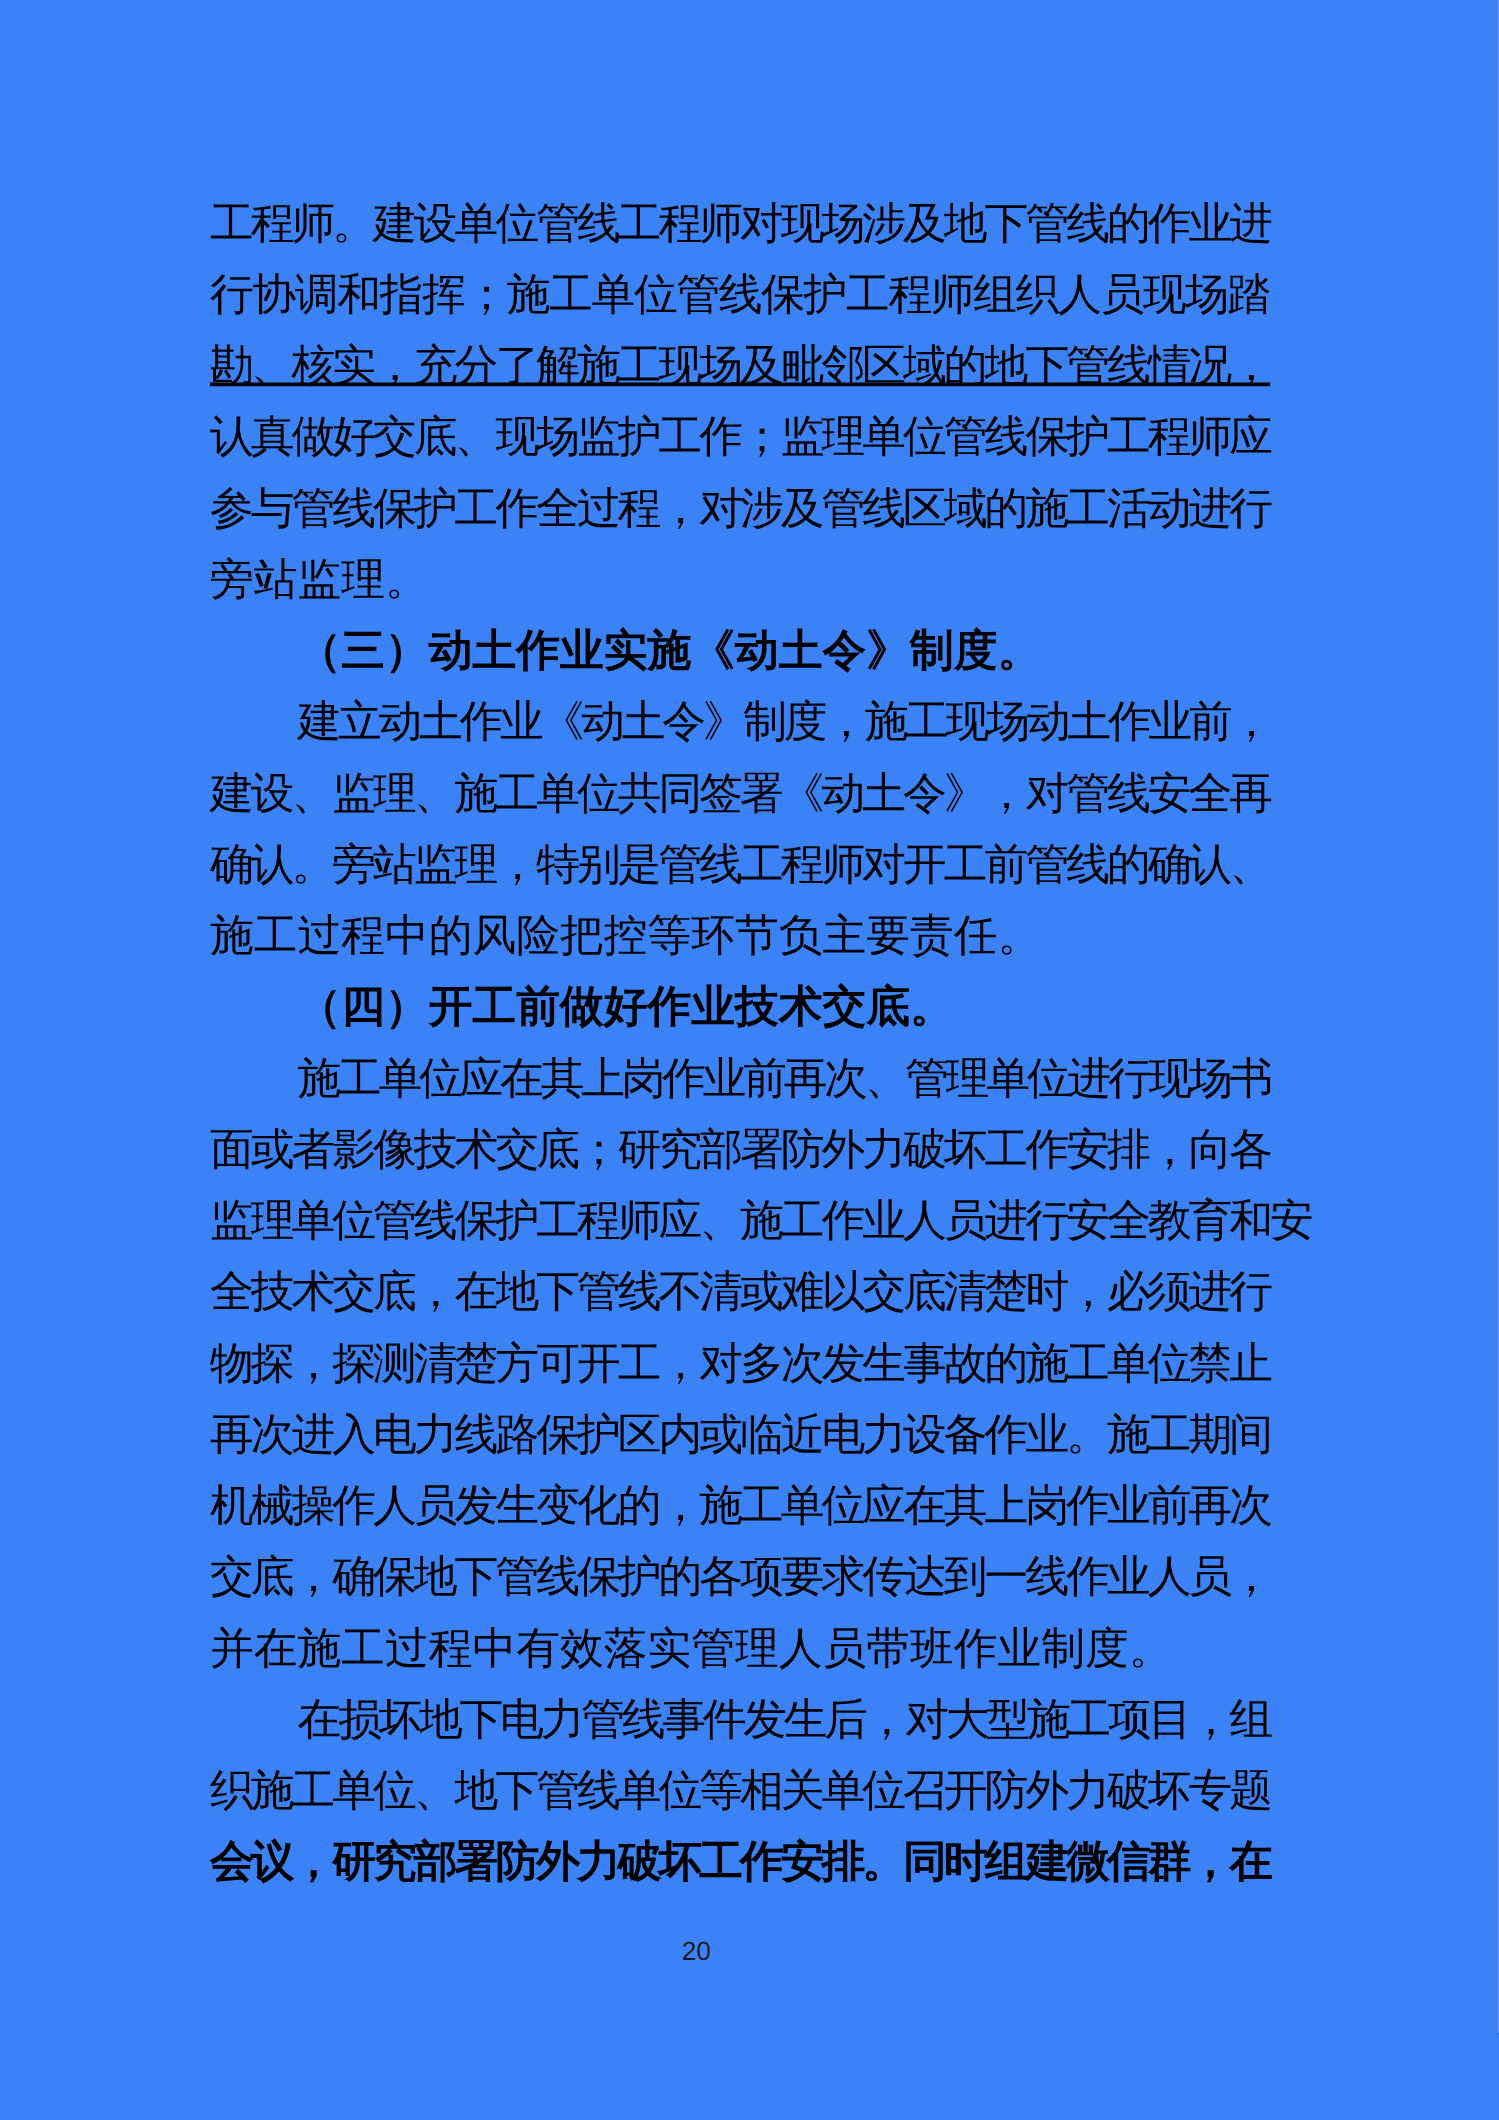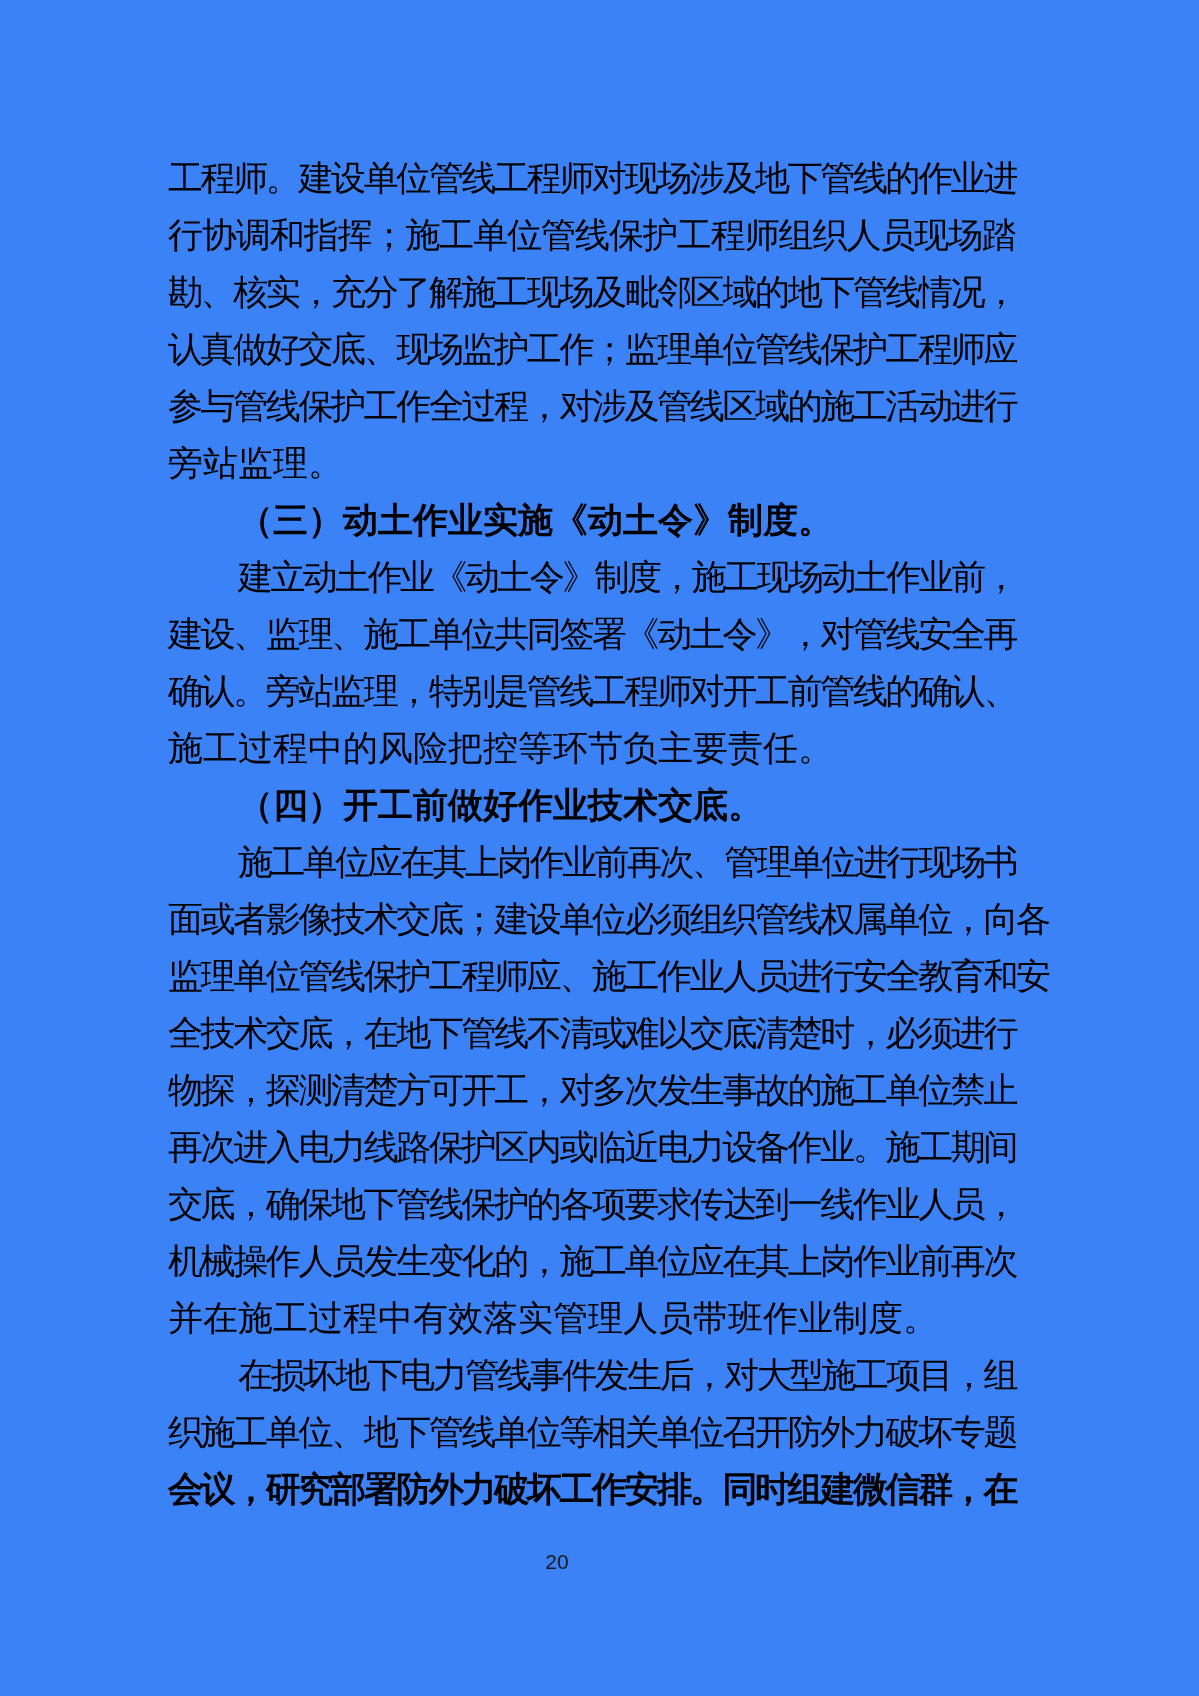"勘、核实，充分了解施工现场及毗邻区域的地下管线情况，" span { text-decoration: none -> underline }
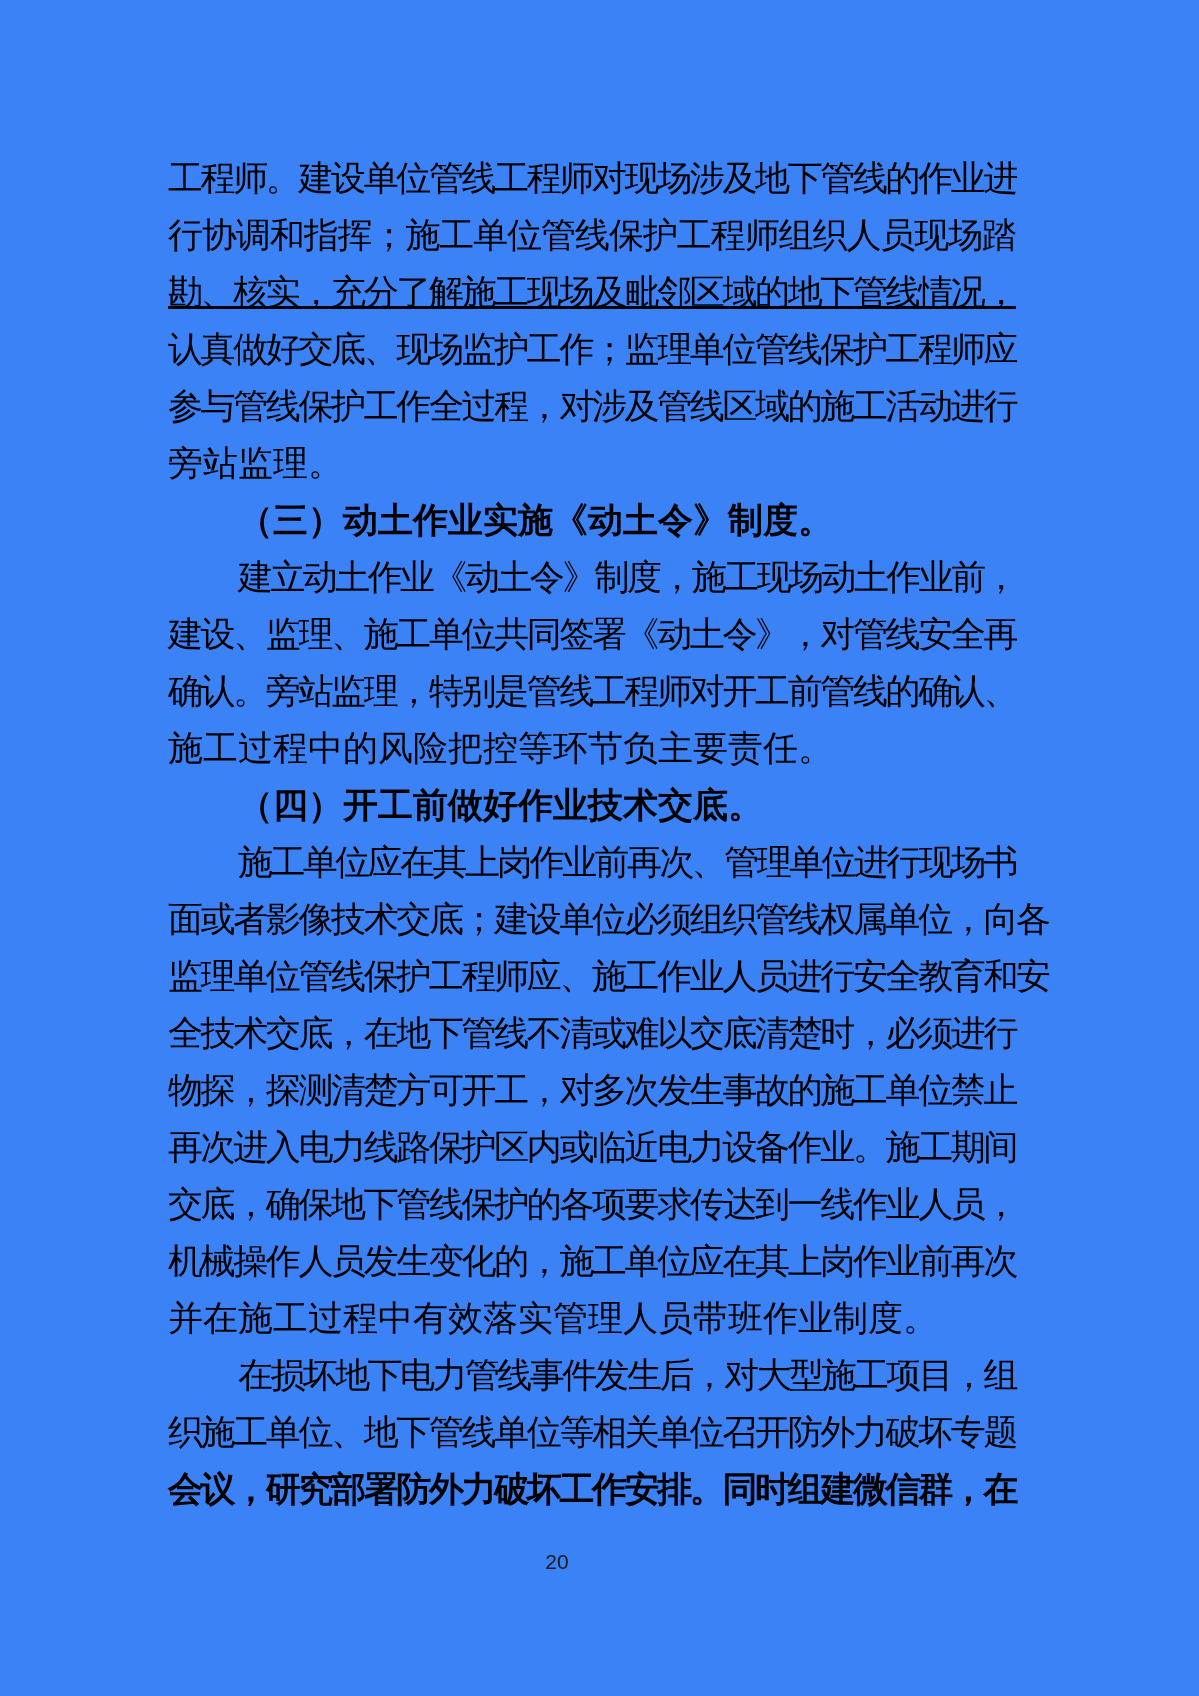"面或者影像技术交底；建设单位必须组织管线权属单位，向各" span { text: 建设单位必须组织管线权属单位 -> 研究部署防外力破坏工作安排 }
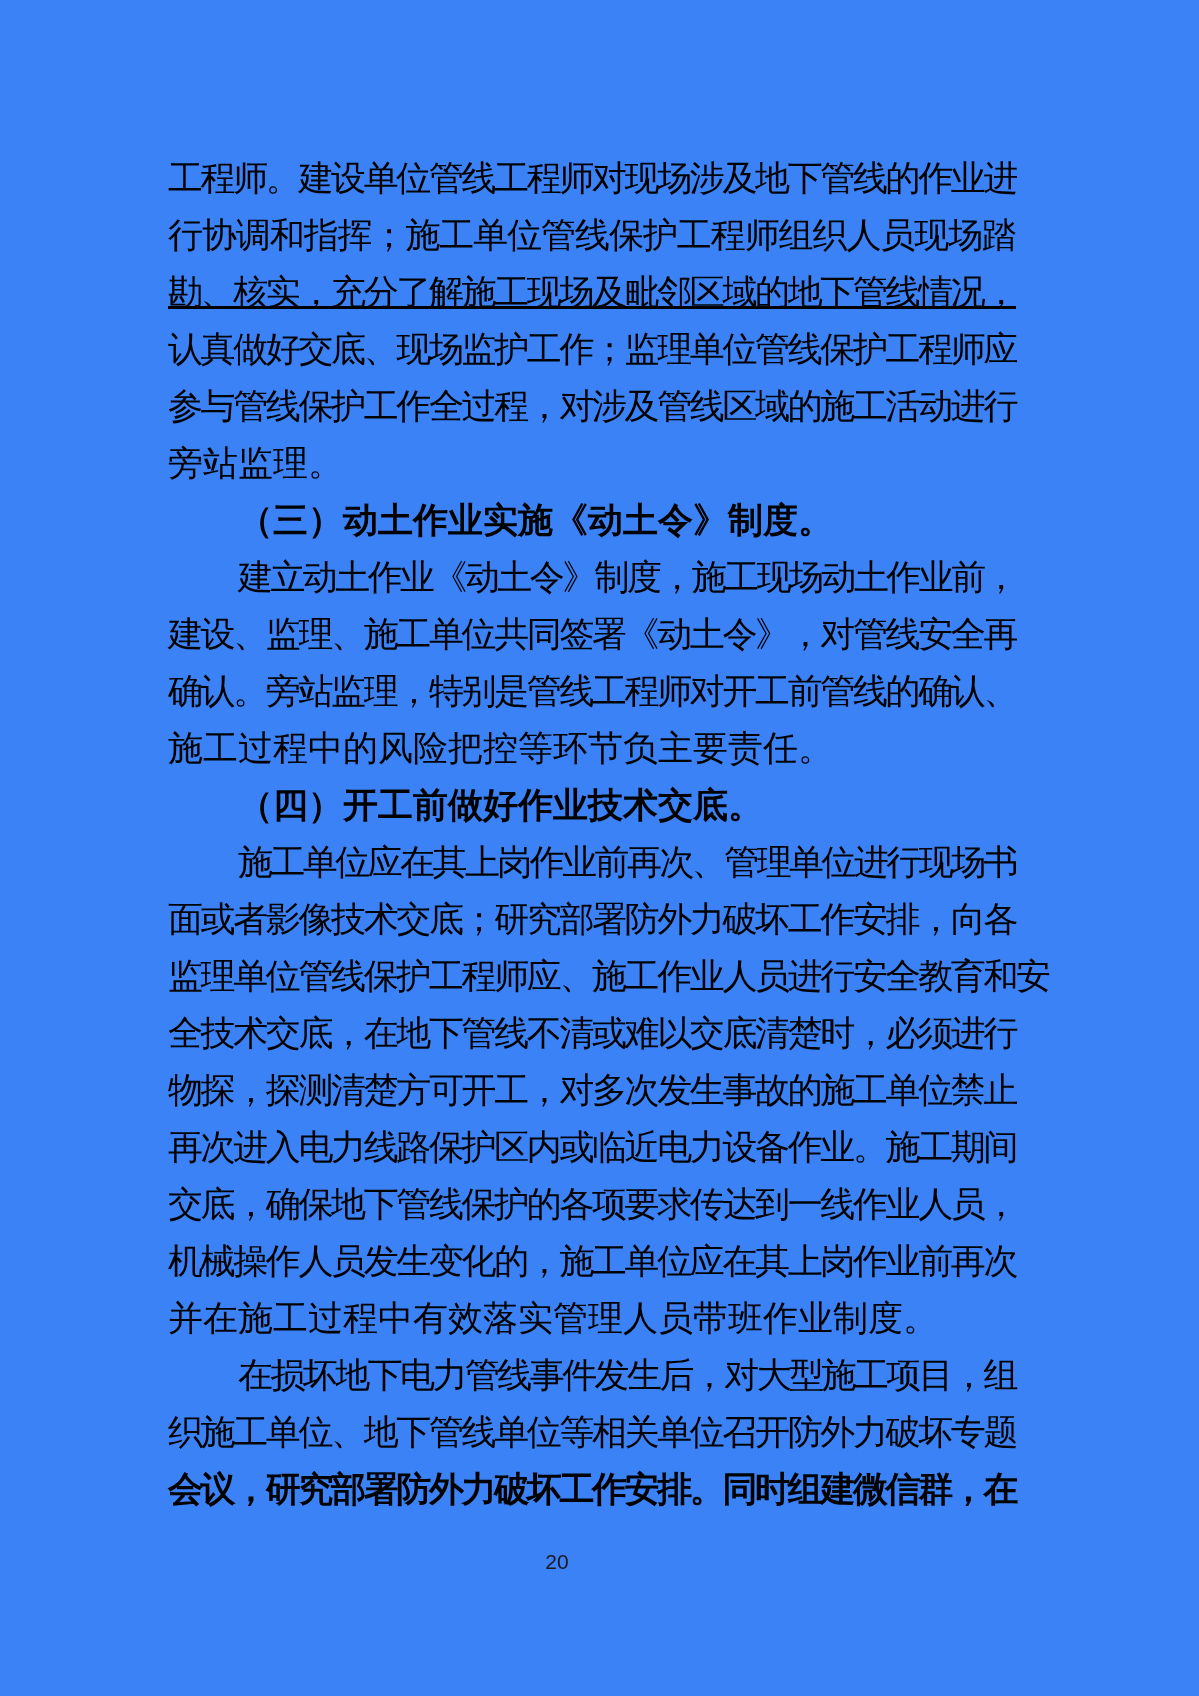"交底，确保地下管线保护的各项要求传达到一线作业人员，" div.line { order: before "机械操作人员发生变化的，施工单位应在其上岗作业前再次" -> after "机械操作人员发生变化的，施工单位应在其上岗作业前再次" }
